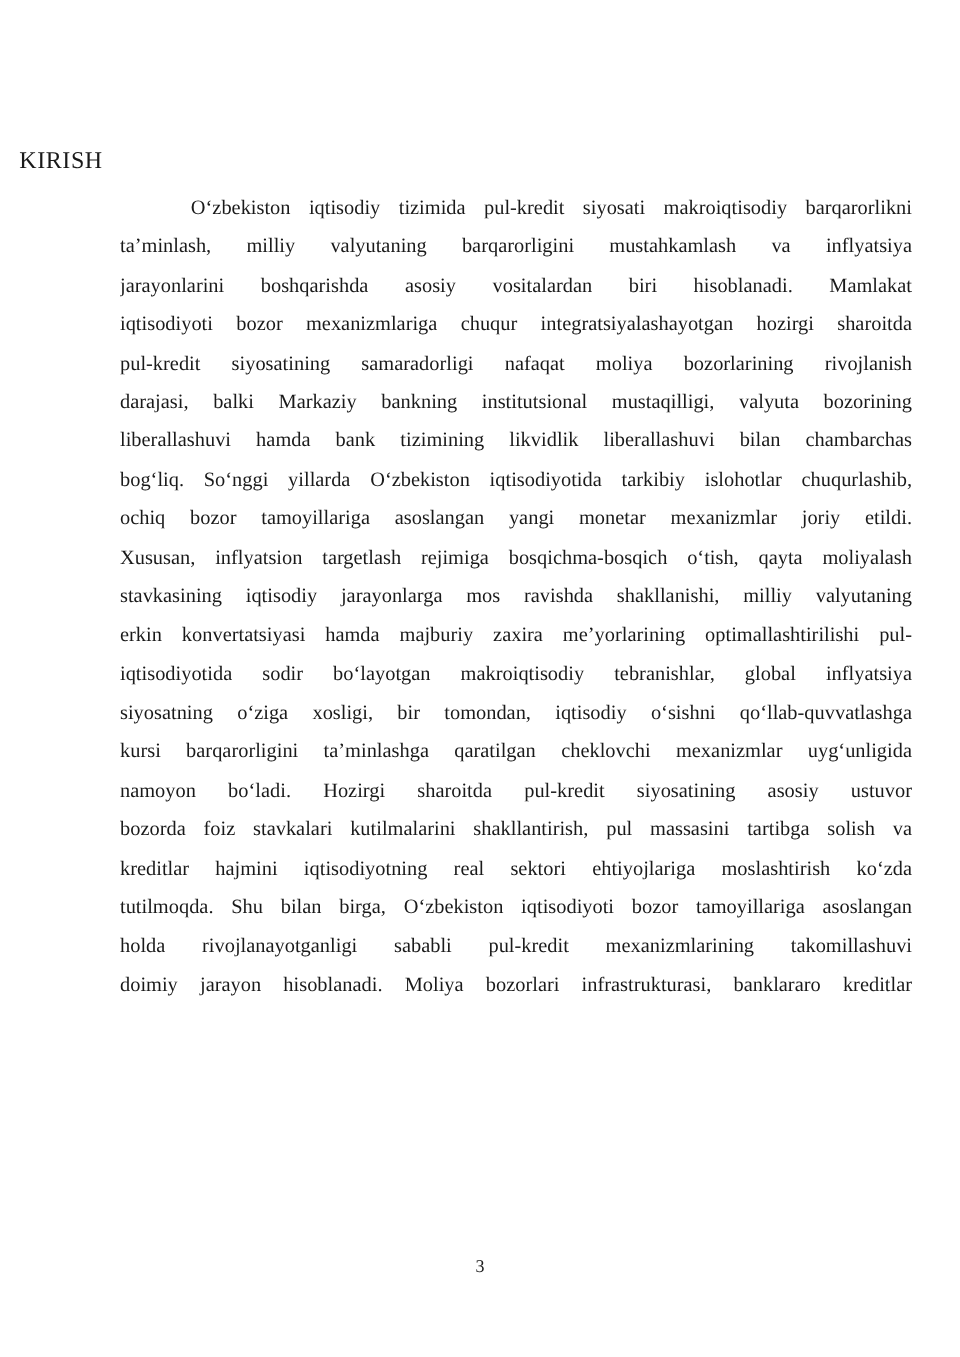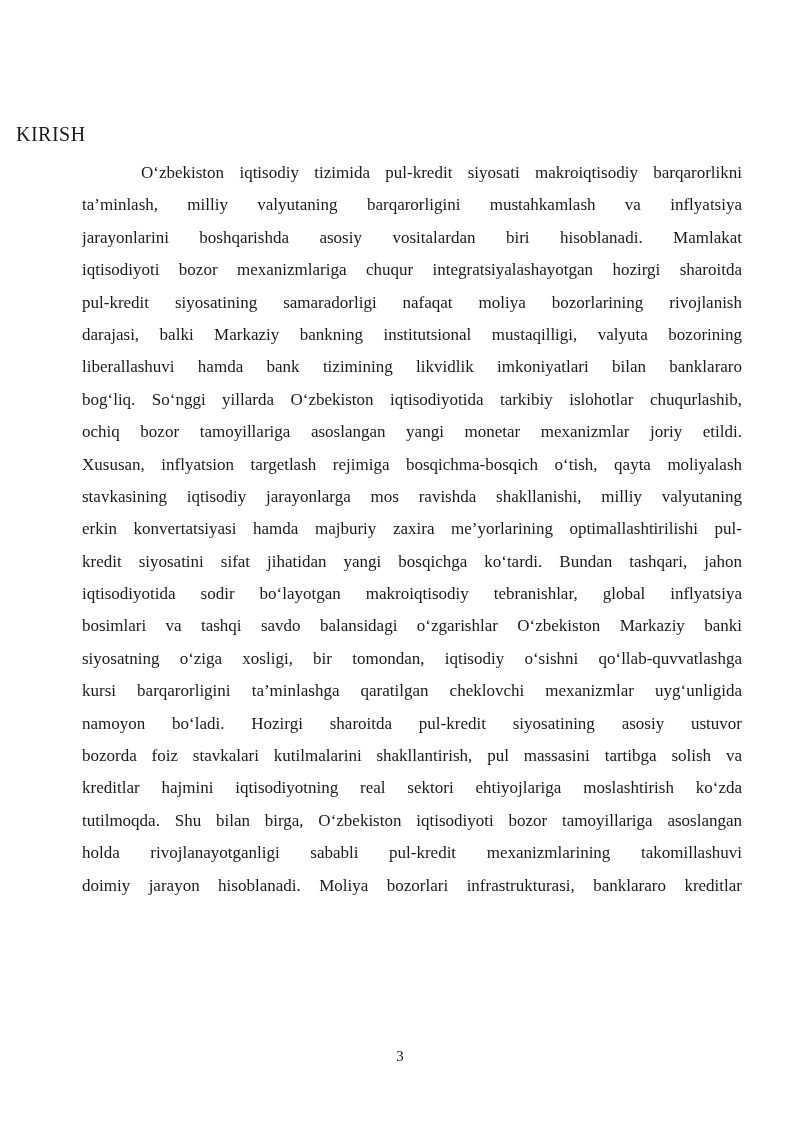"O‘zbekiston iqtisodiy tizimida" .body-block { left: 82px -> 100px }
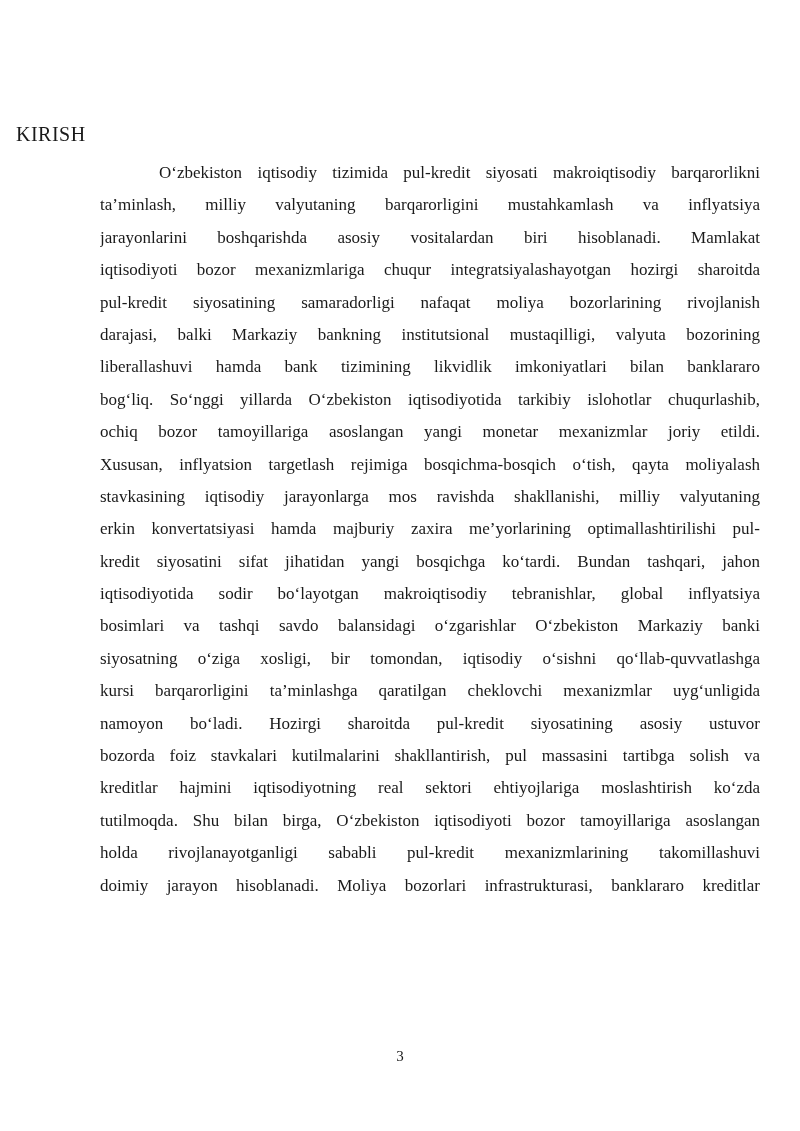"liberallashuvi hamda bank tizimining" div.line { text: imkoniyatlari bilan banklararo -> liberallashuvi bilan chambarchas }
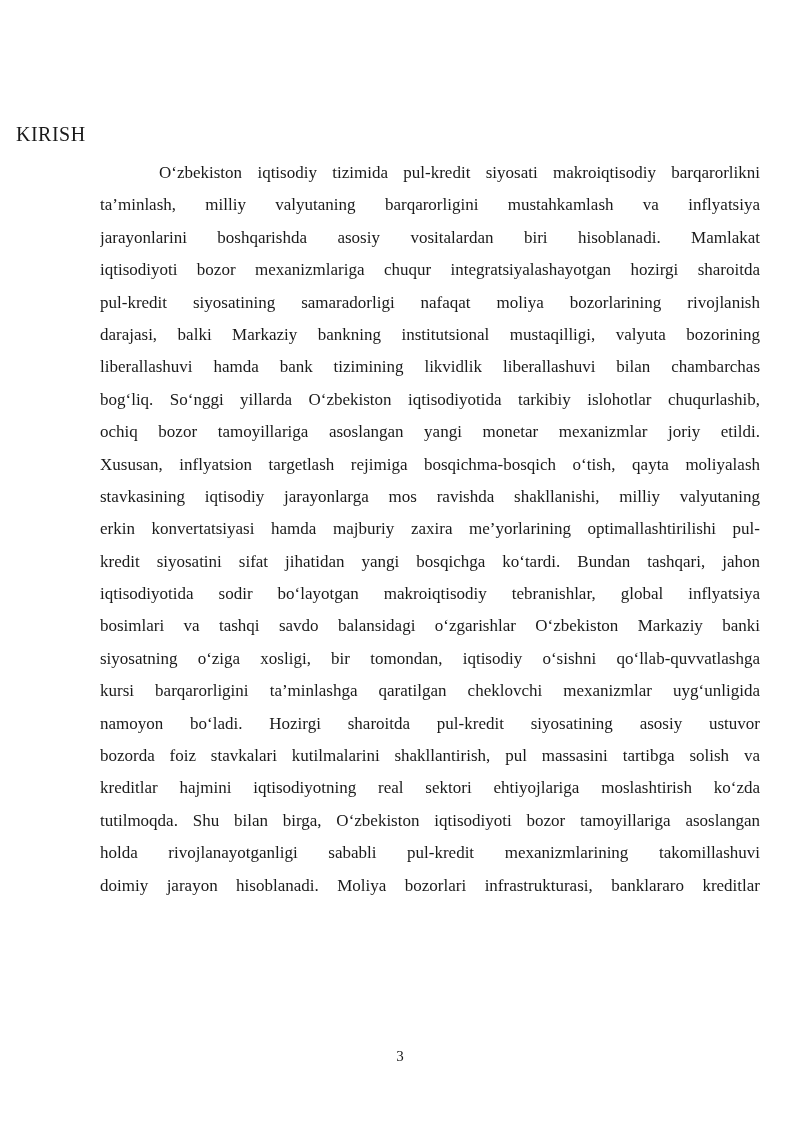"kredit siyosatini sifat jihatidan yangi" div.line { html: <div>kredit siyosatini sifat jihatidan yangi bosqichga ko‘tardi. Bundan tashqari, jahon</div> -> none }
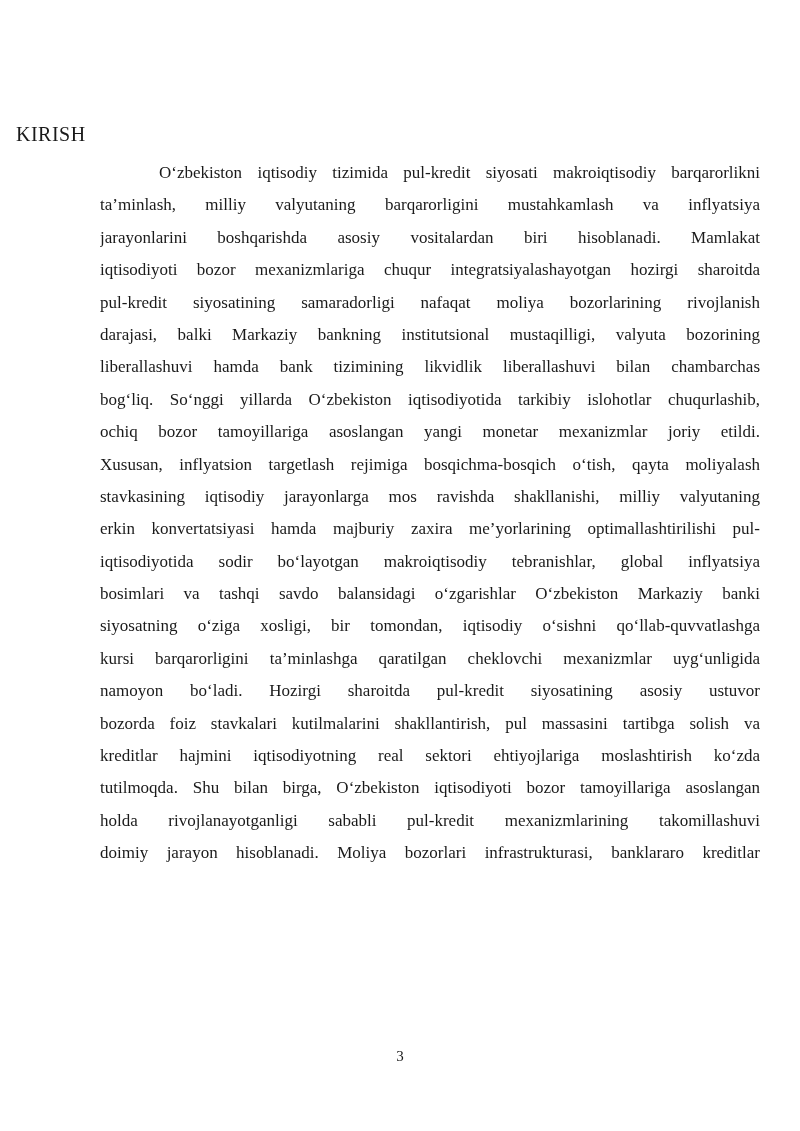"bosimlari va tashqi savdo balansidagi" div.line { html: <div>bosimlari va tashqi savdo balansidagi o‘zgarishlar O‘zbekiston Markaziy banki</div> -> none }
